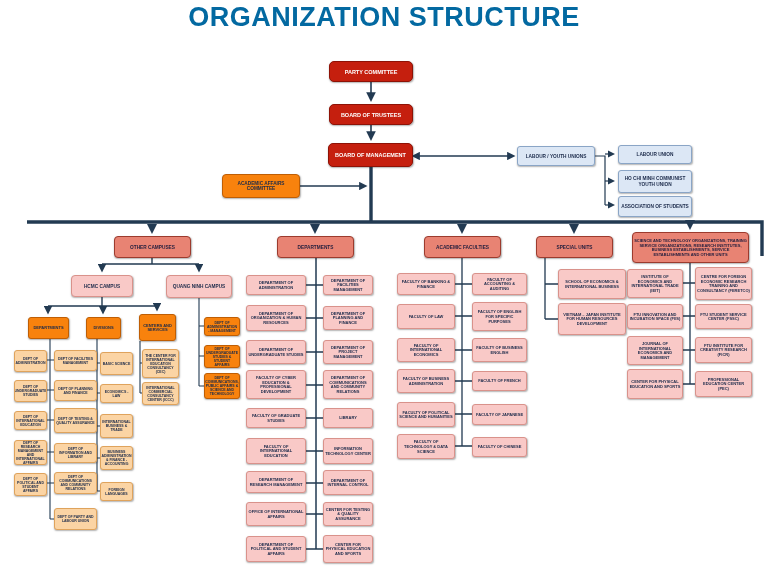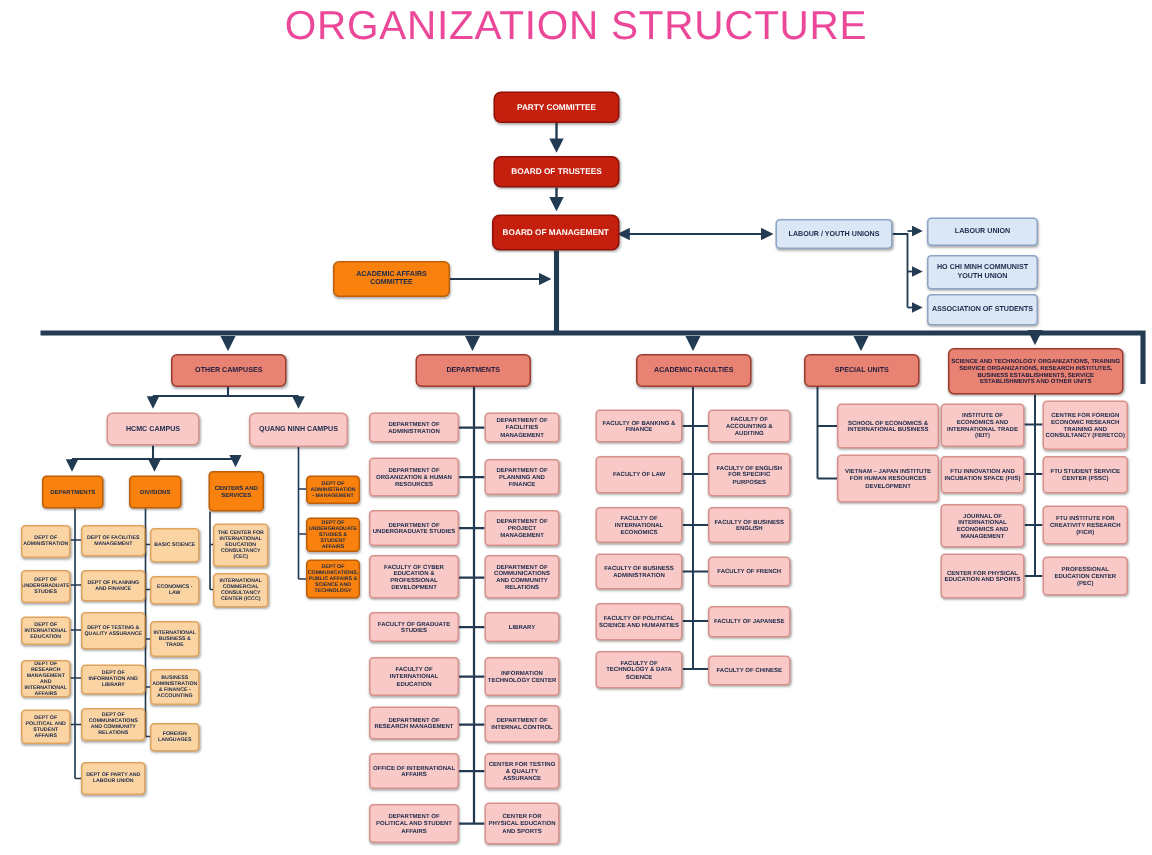"ORGANIZATION STRUCTURE" .title { color: #ec4899 -> #0369a1; font-weight: normal -> bold }
